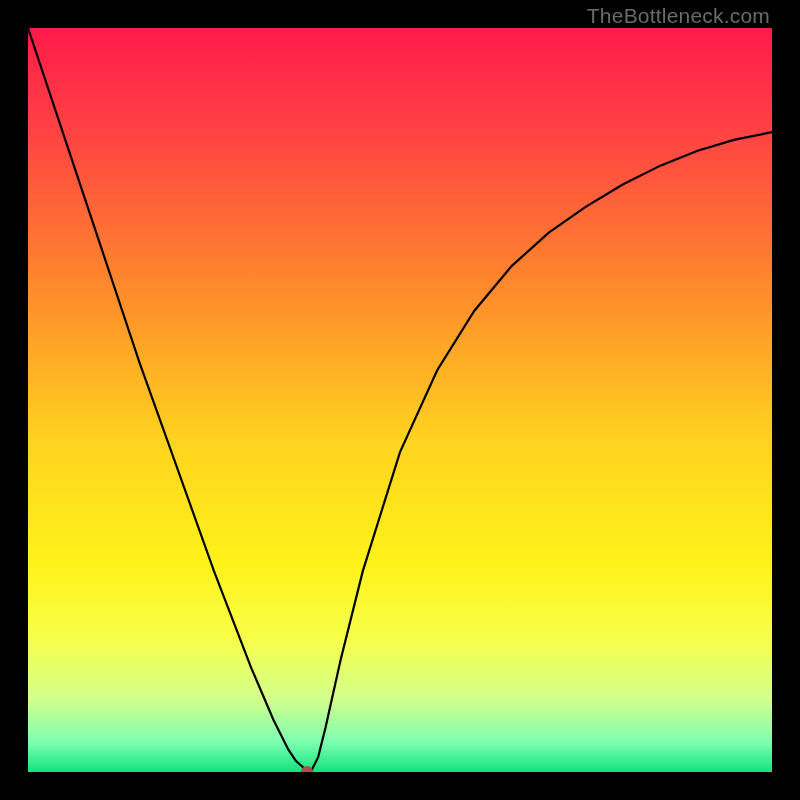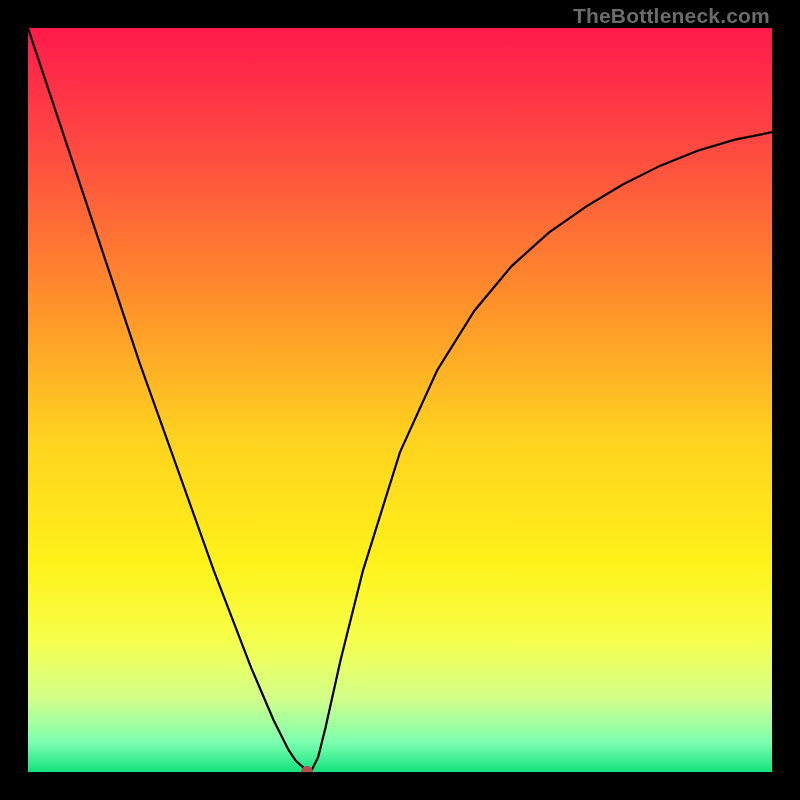"TheBottleneck.com" .watermark { font-weight: 700 -> 400 }
